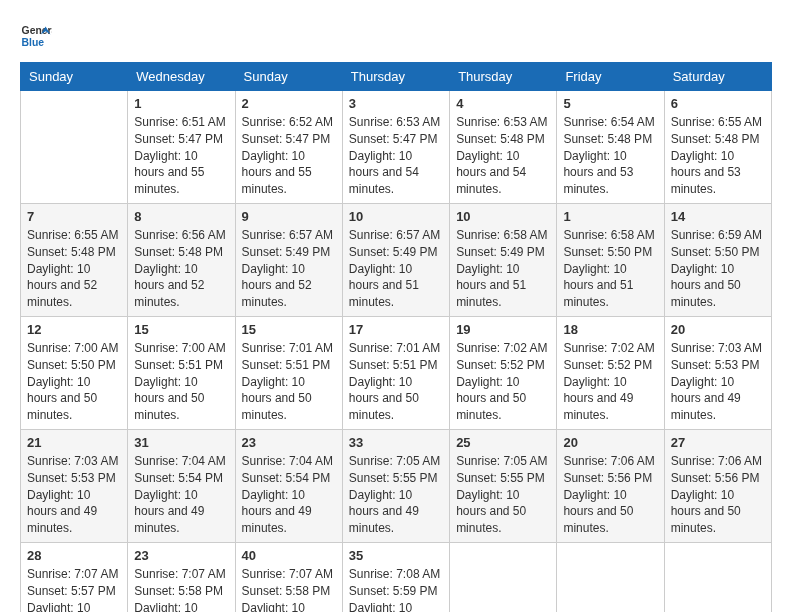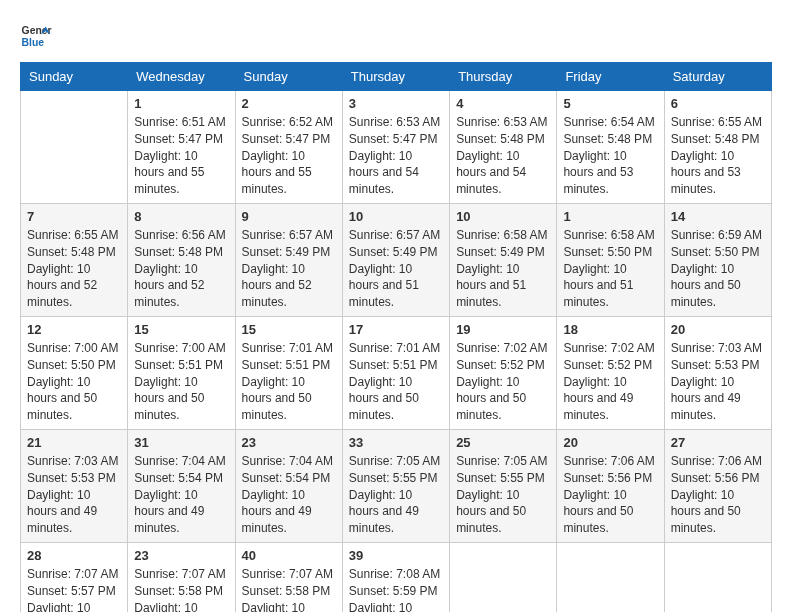"39" span.day-number { text: 39 -> 35 }
